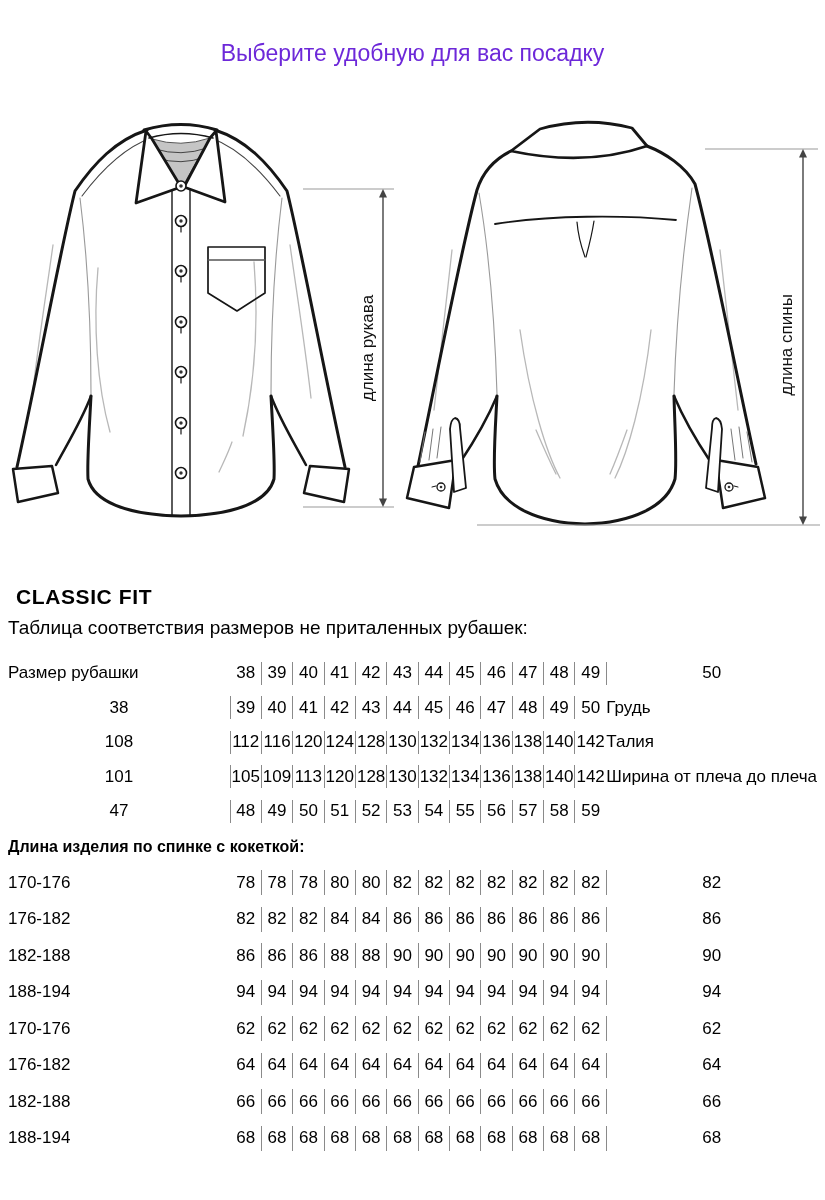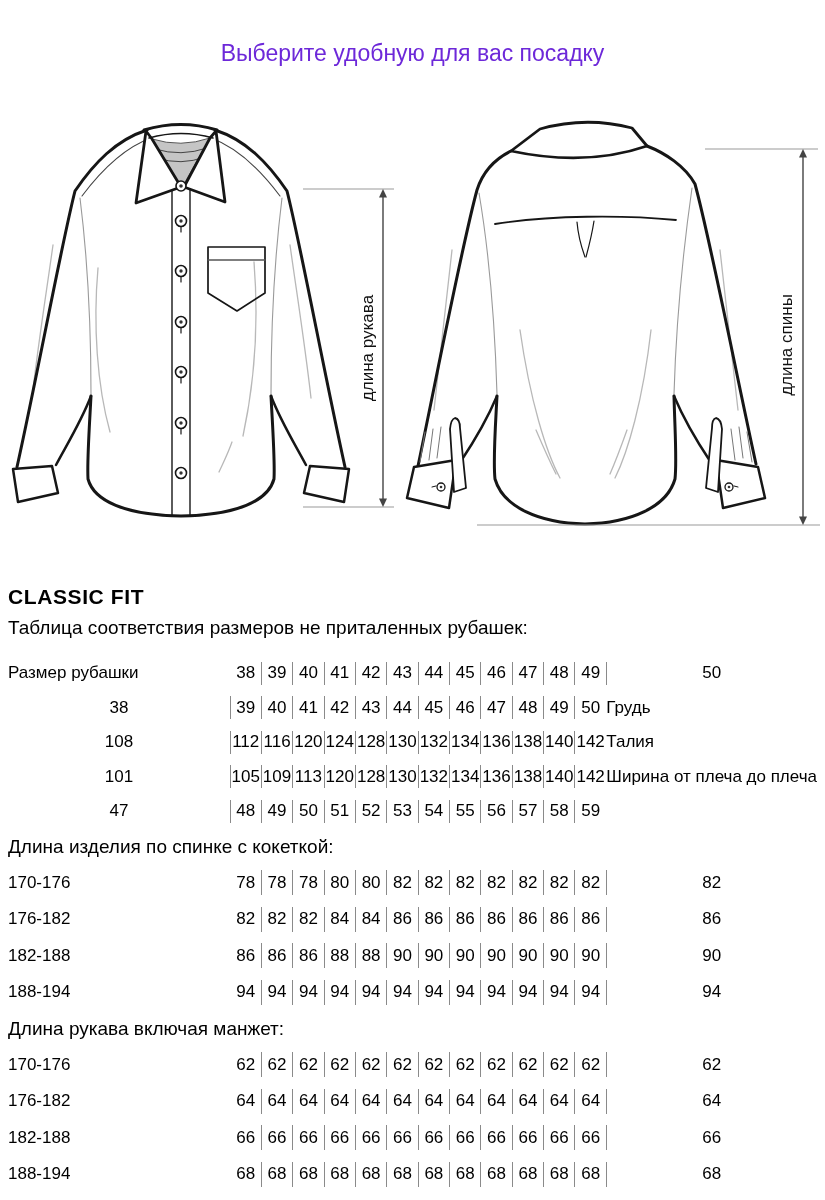"CLASSIC FIT" .fit-heading { margin: 10px 0 0 0 -> 10px 0 0 8px }
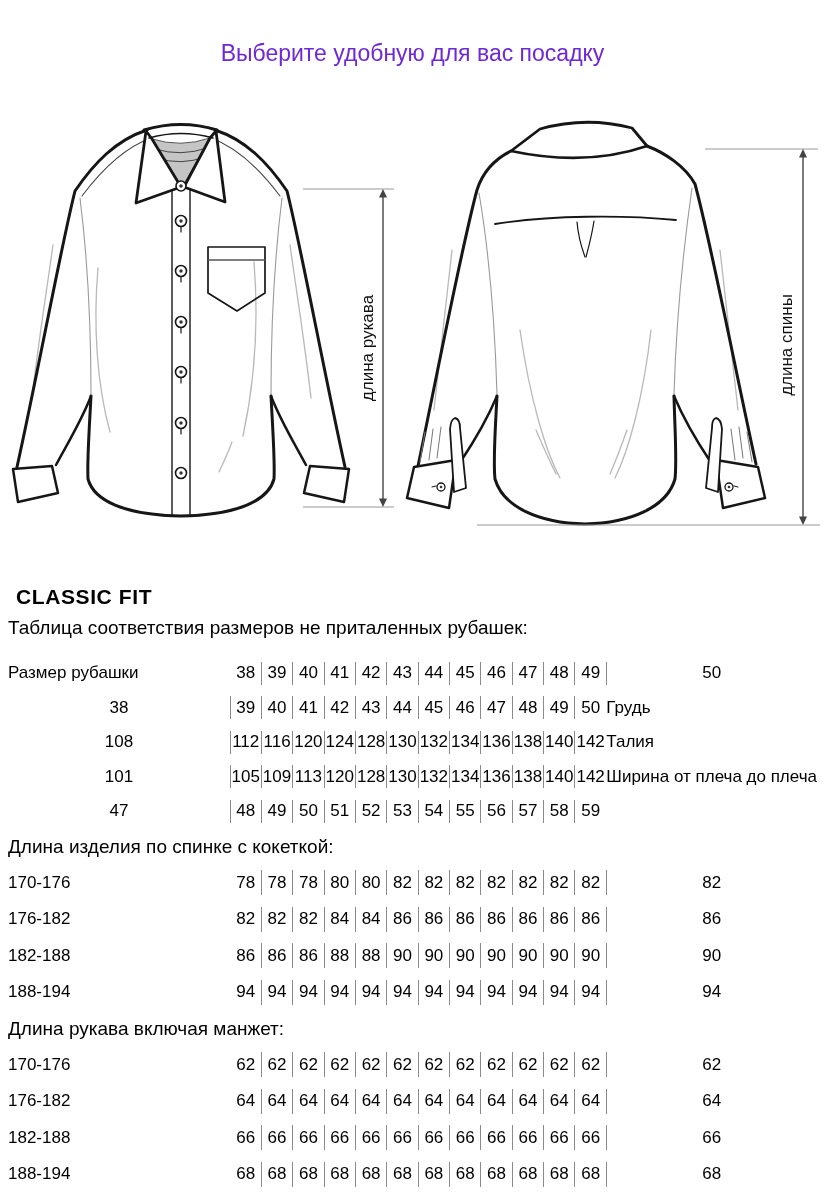"Длина изделия по спинке с" .sec-header { font-size: 19px -> 16px; font-weight: none -> bold }
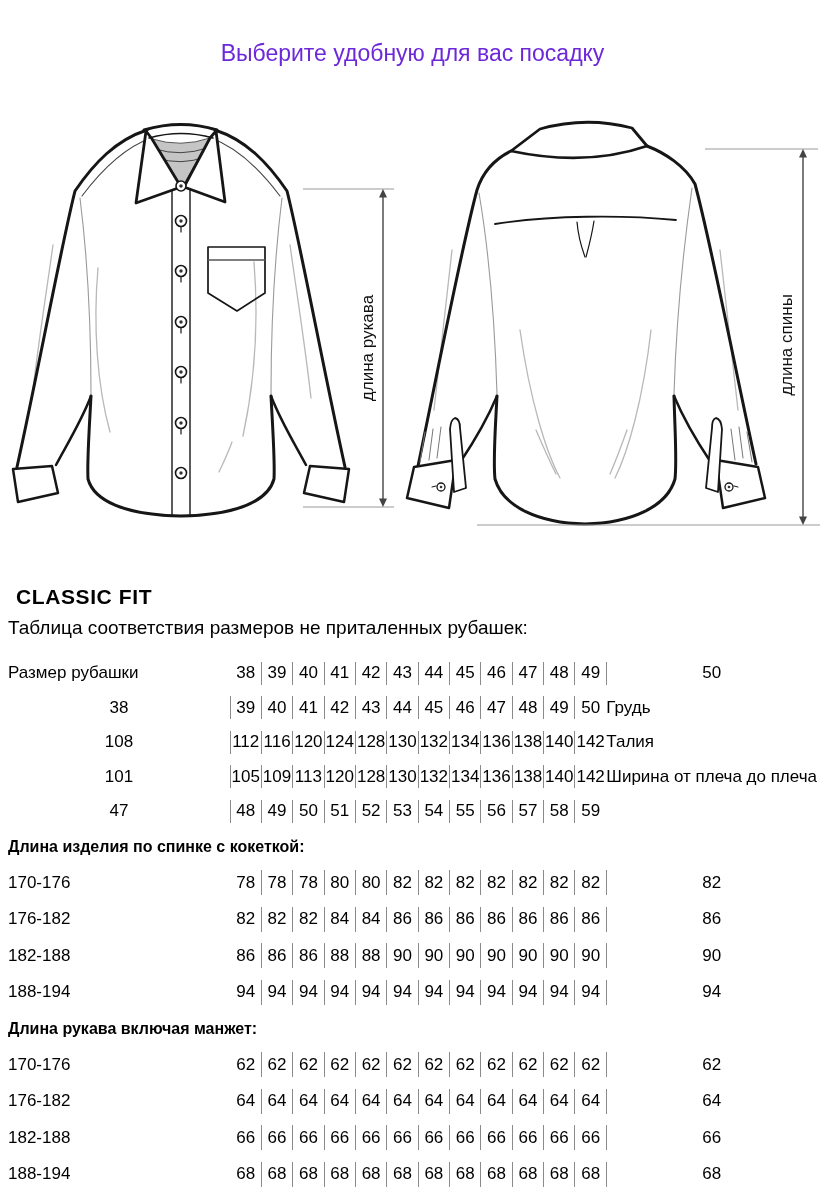"Длина рукава включая манжет:" div.sec-header { html: <div>Длина рукава включая манжет:</div> -> none }
